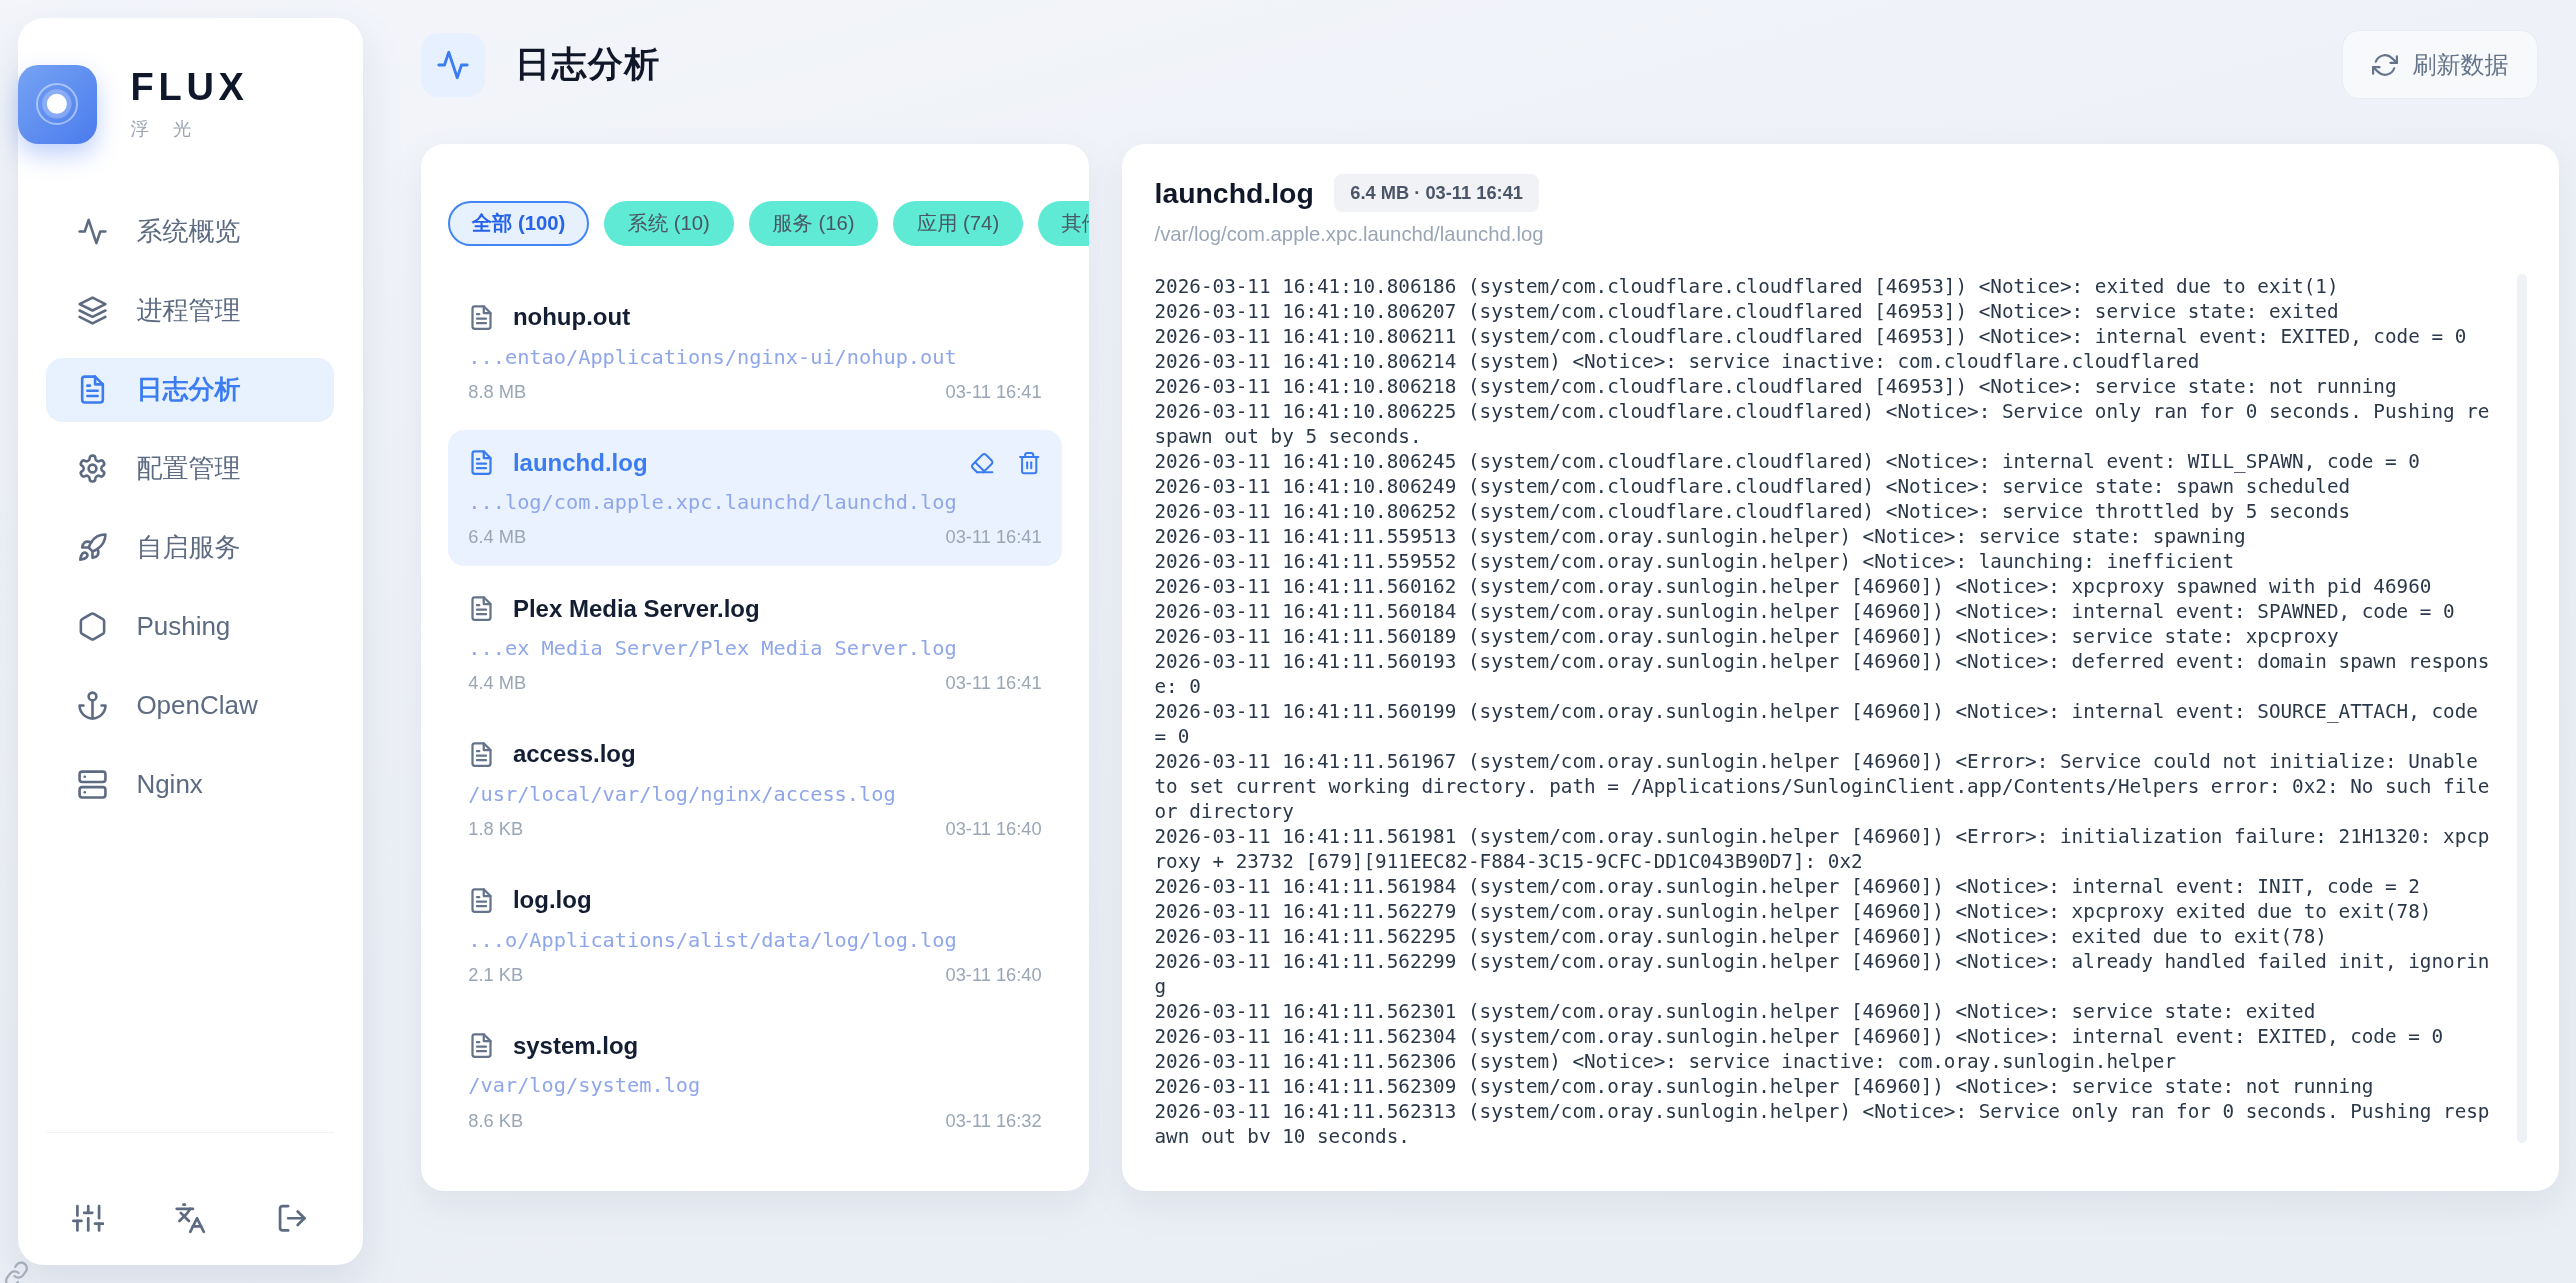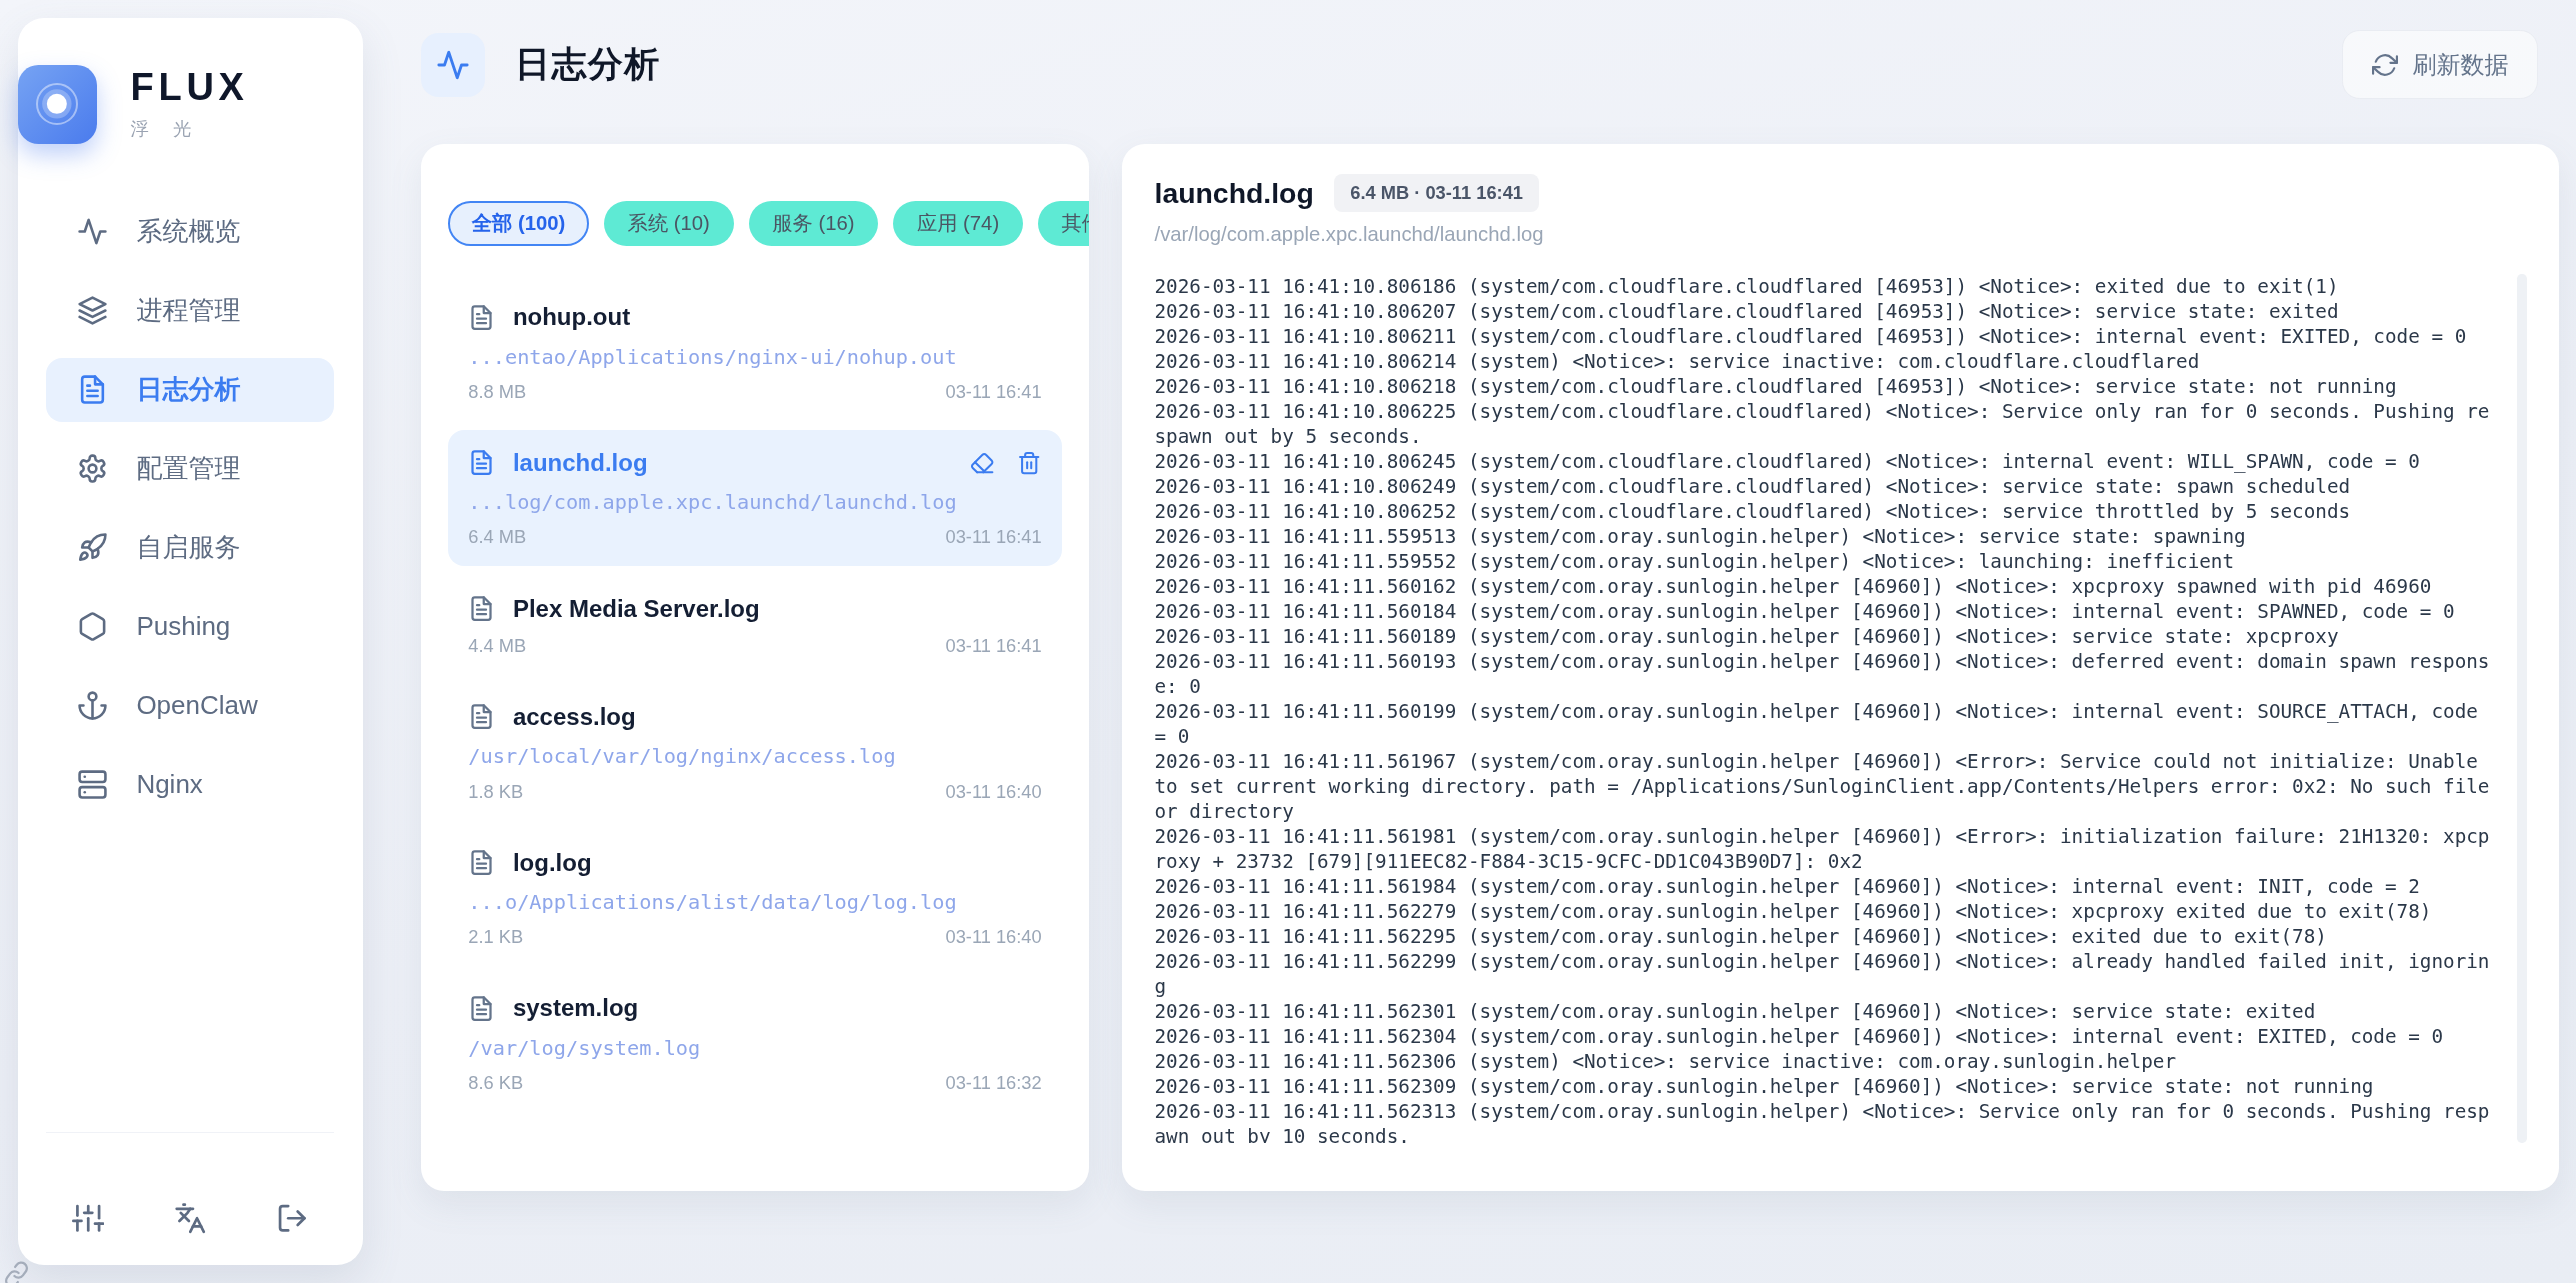"...ex Media Server/Plex Media Server.log" div.file-path { html: none -> <div>...ex Media Server/Plex Media Server.log</div> }
